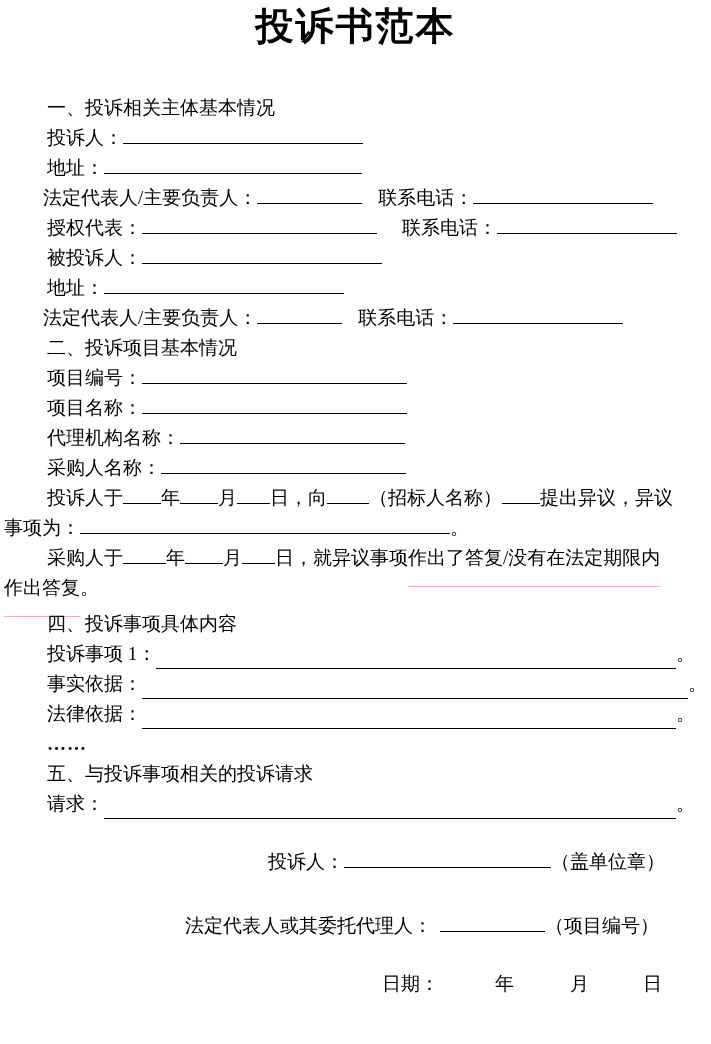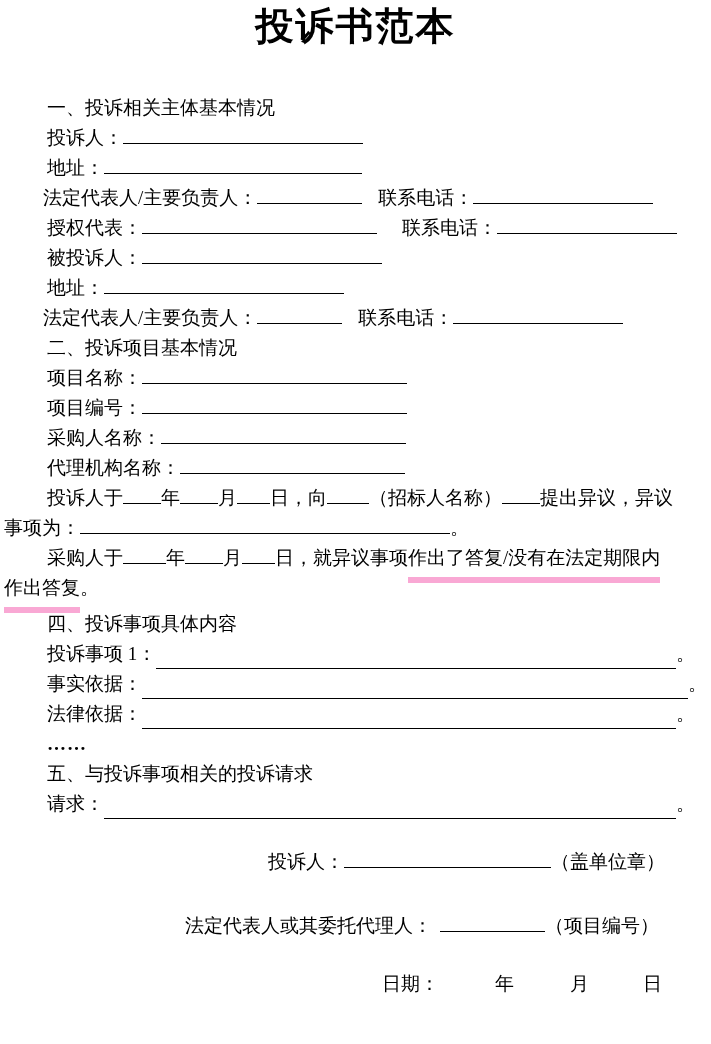"项目名称：" div.line { order: before "项目编号：" -> after "项目编号：" }
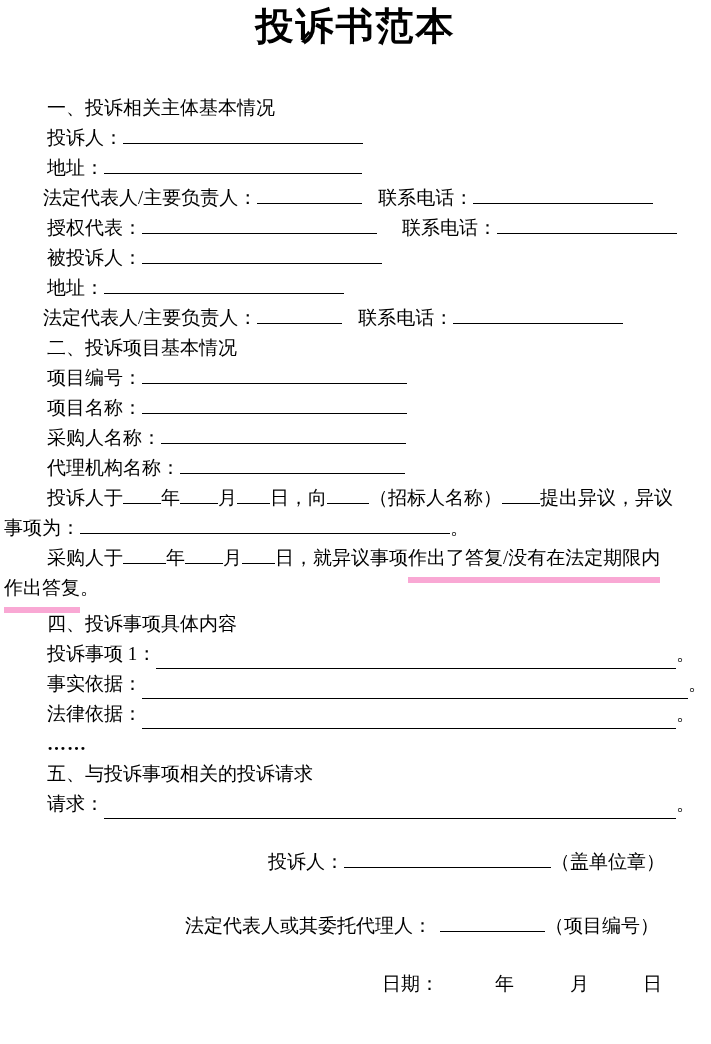"采购人名称：" div.line { order: before "代理机构名称：" -> after "代理机构名称：" }
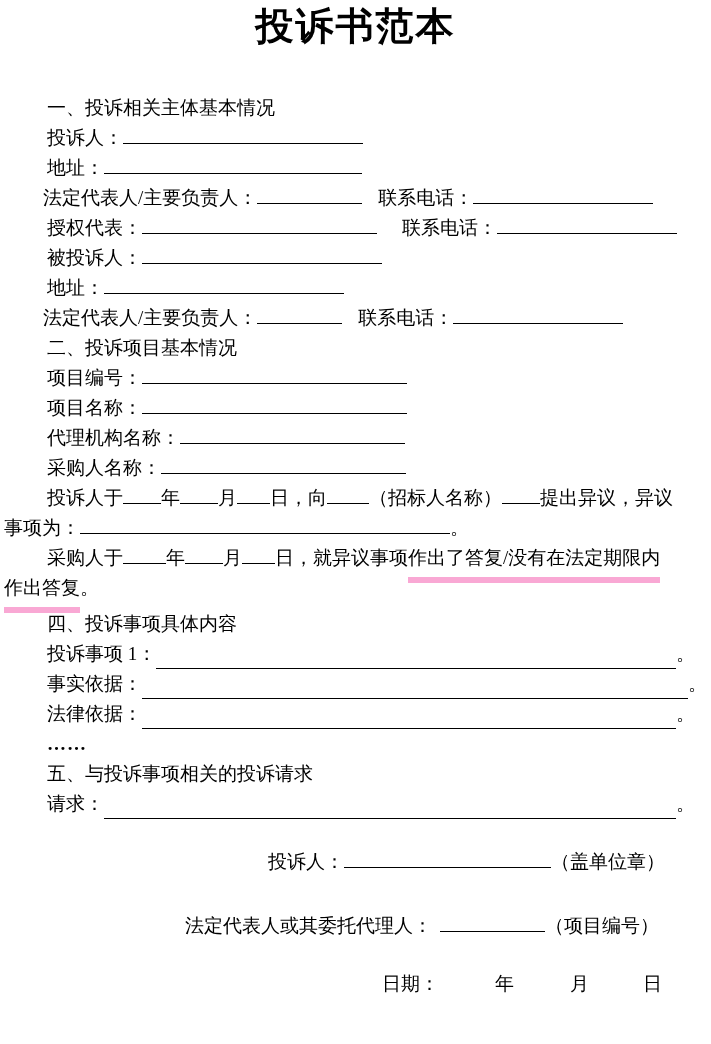"作出了答复/没有在法定期限内" .ul { border-bottom: 6px solid #f9a8d4 -> 1px solid #f9a8d4; padding-bottom: 9px -> 18px }
